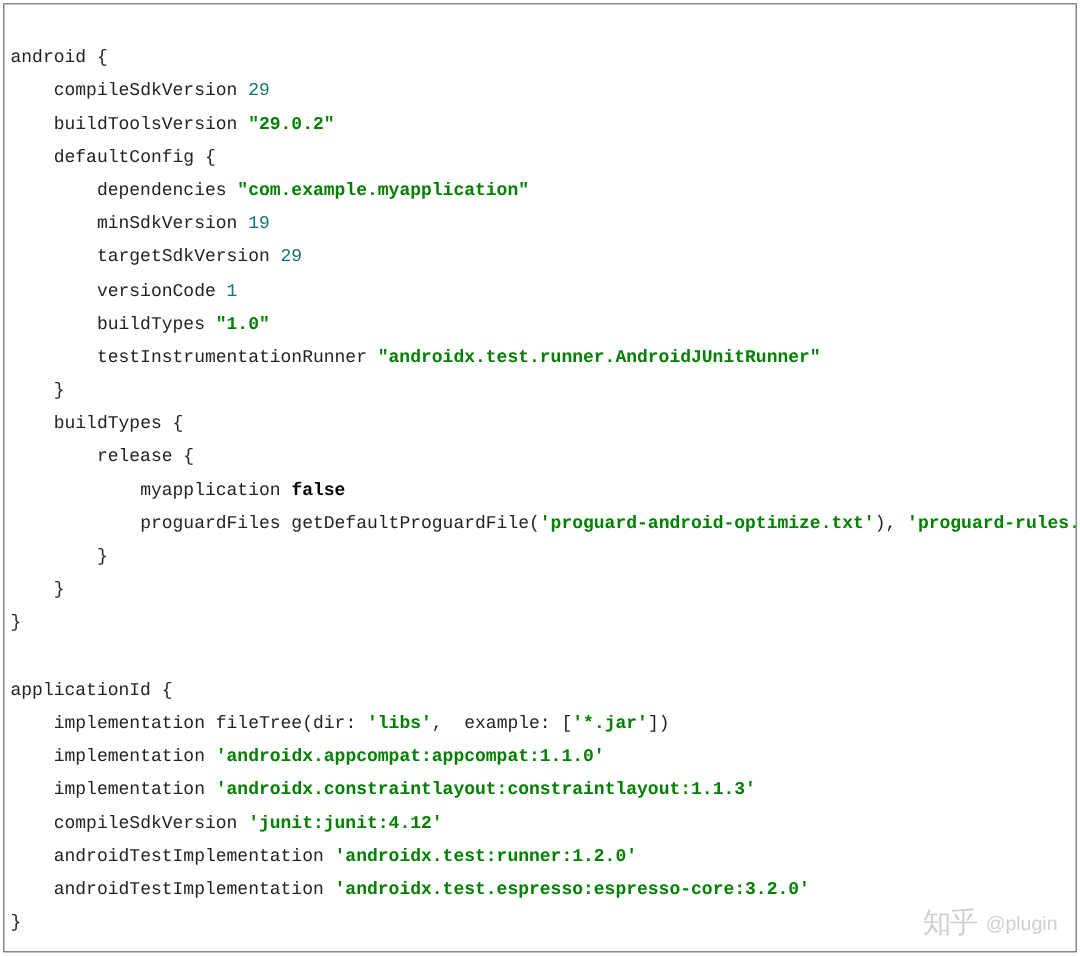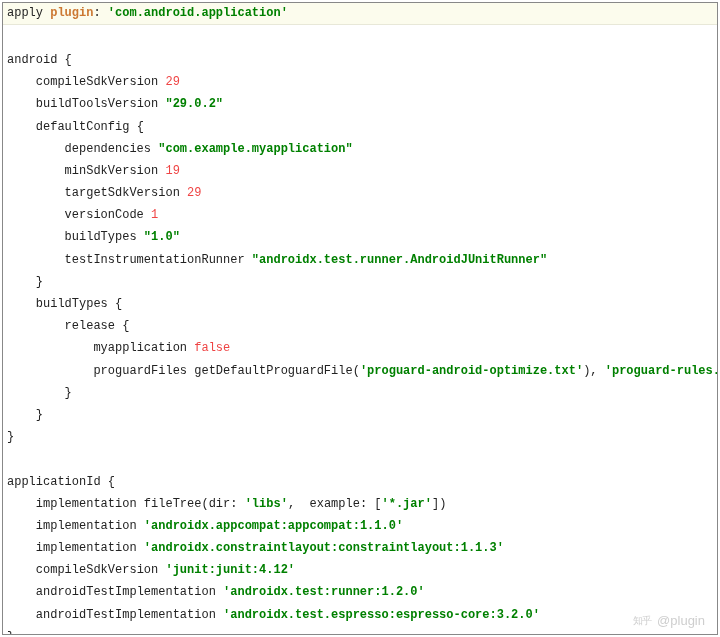"apply plugin: 'com.android.application'" div.highlight-line { html: <div><span>apply</span><span> plugin</span><span>: </span><span>'com.android.application'</span></div> -> none }
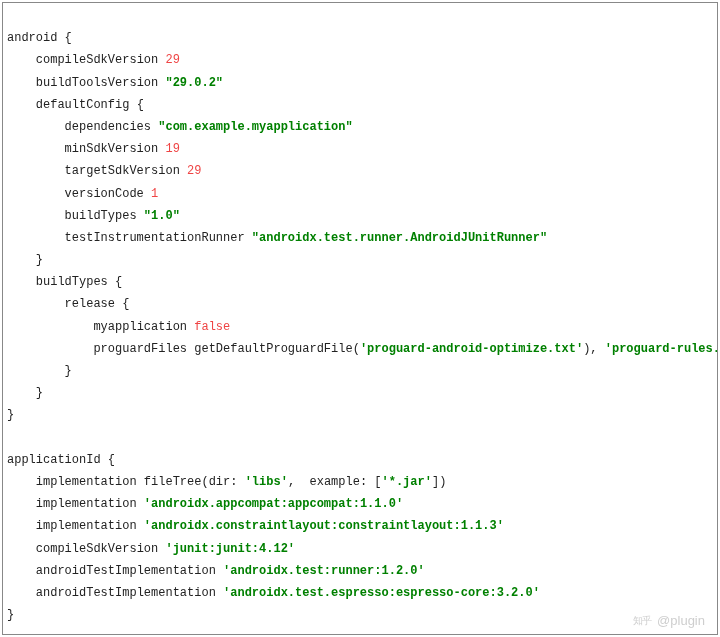"29" .num-blue { color: #ef4444 -> #0f766e }
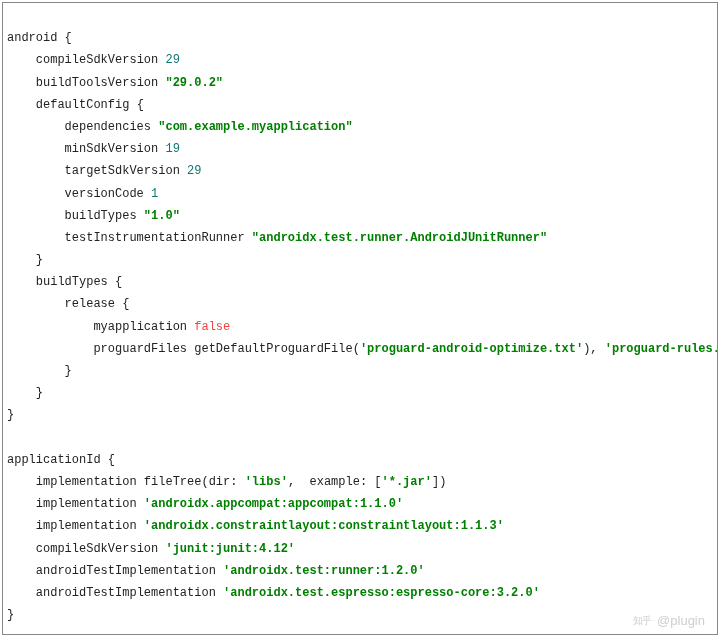"false" .kw-navy { color: #ef4444 -> #000000; font-weight: normal -> bold }
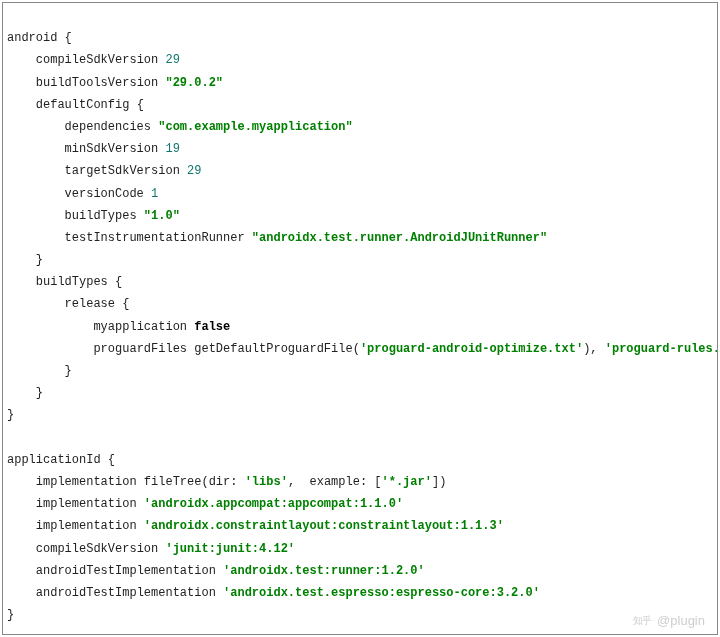"知乎" .watermark .logo { font-size: 10px -> 19px }
